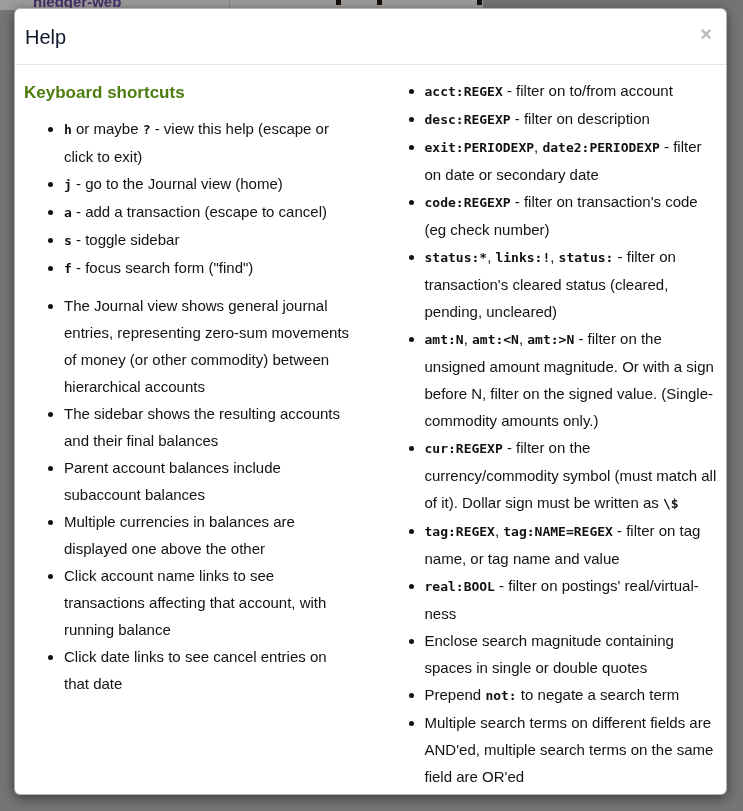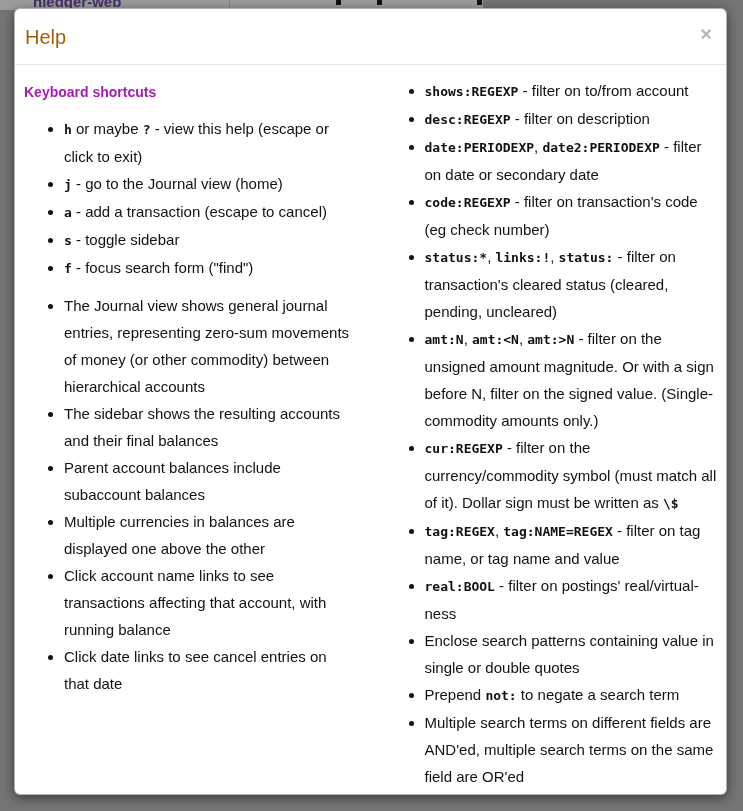"Help" .modal-title { color: #a16207 -> #0f172a }
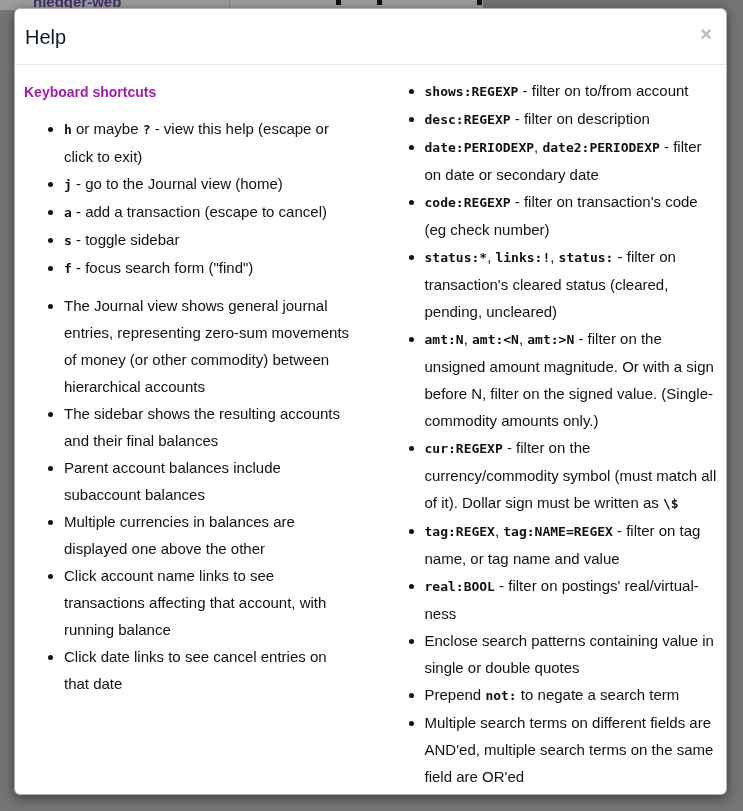"Keyboard shortcuts" .section-heading { color: #a21caf -> #4d7c0f; font-size: 14px -> 17px }
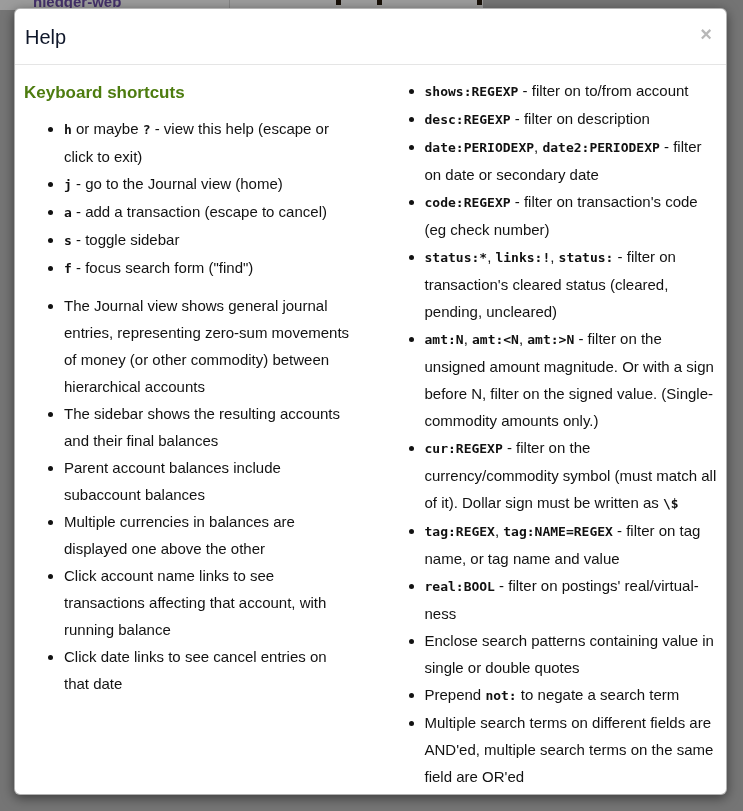"shows:REGEXP" code { text: shows:REGEXP -> acct:REGEX }
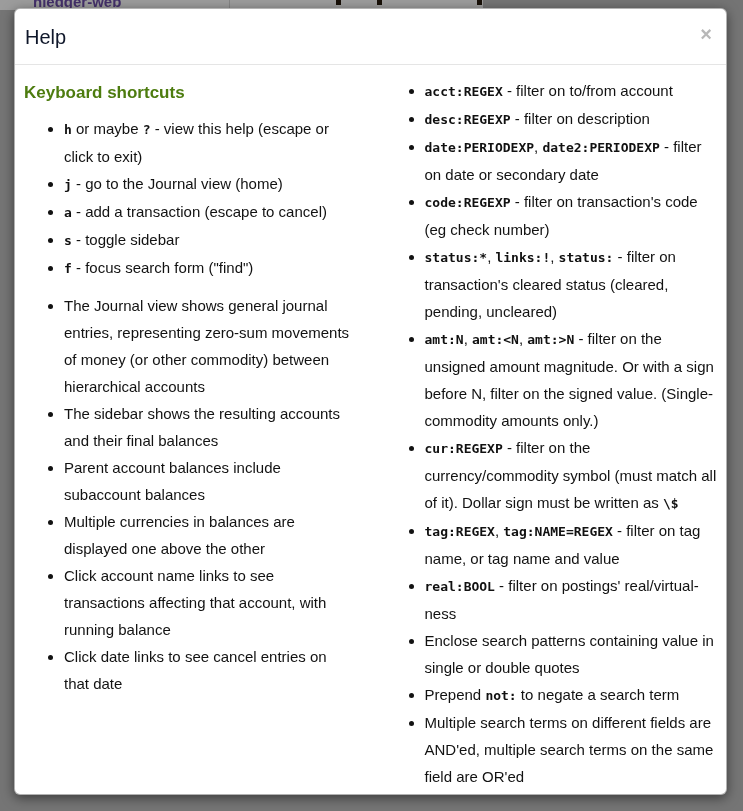"date:PERIODEXP" code { text: date:PERIODEXP -> exit:PERIODEXP }
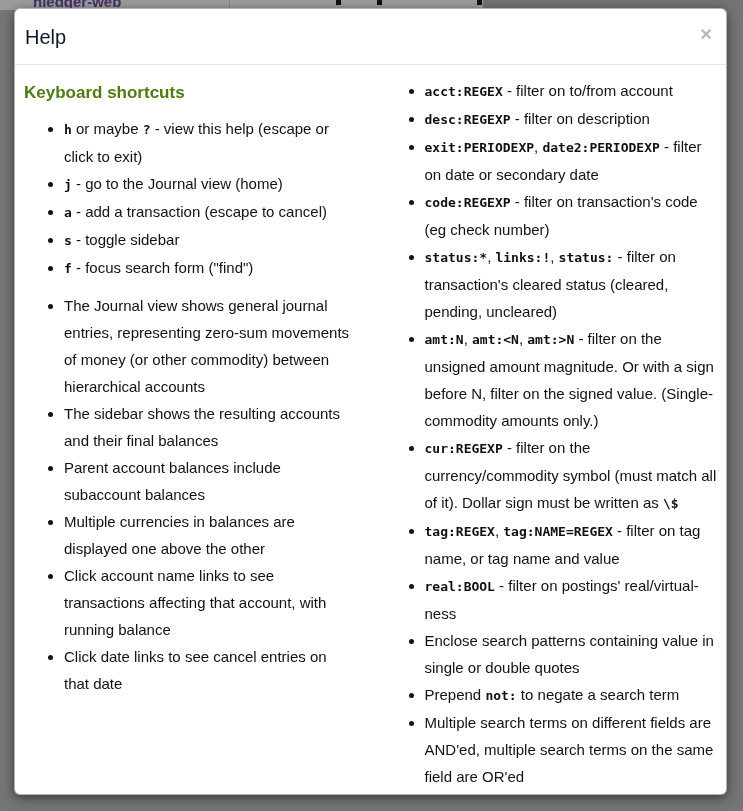"Enclose search patterns containing value" li { text: patterns containing value -> magnitude containing spaces }
